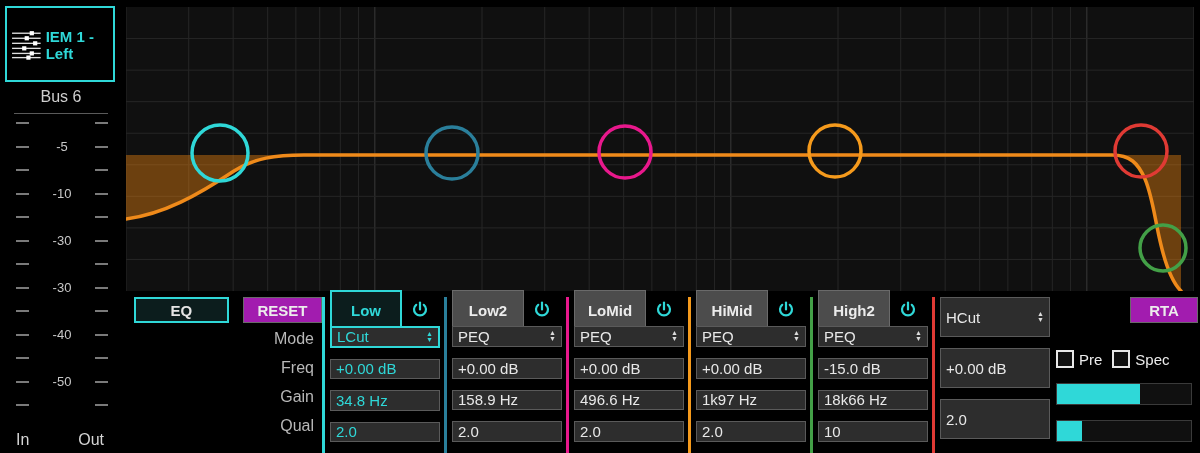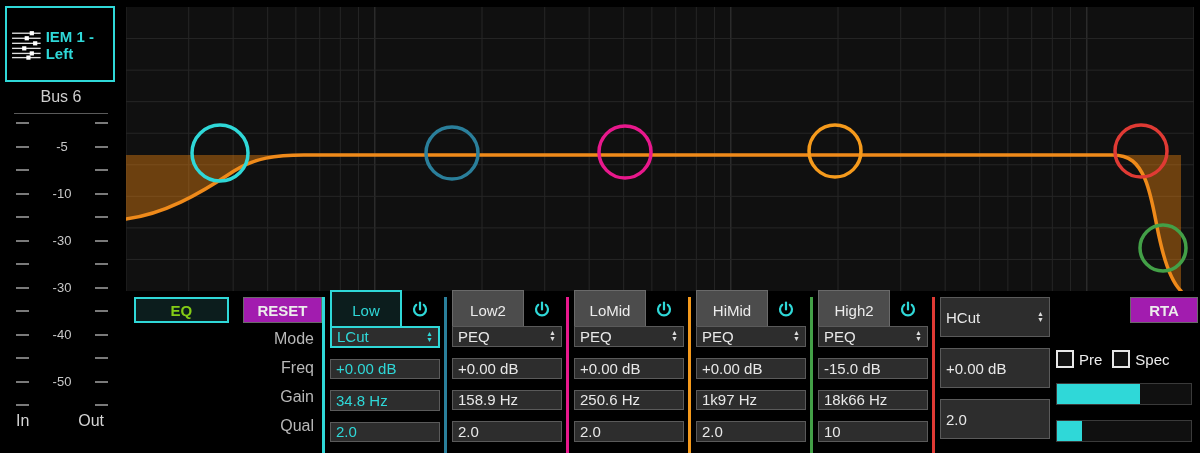"EQ" .btn.eq { color: #84cc16 -> #e5e5e5 }
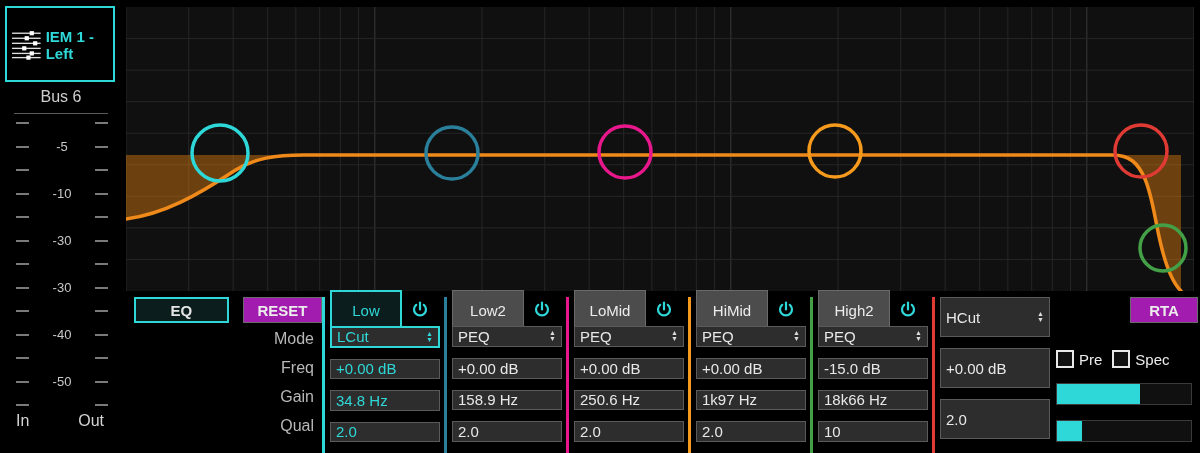"Low" .band-btn { font-weight: 400 -> 700 }
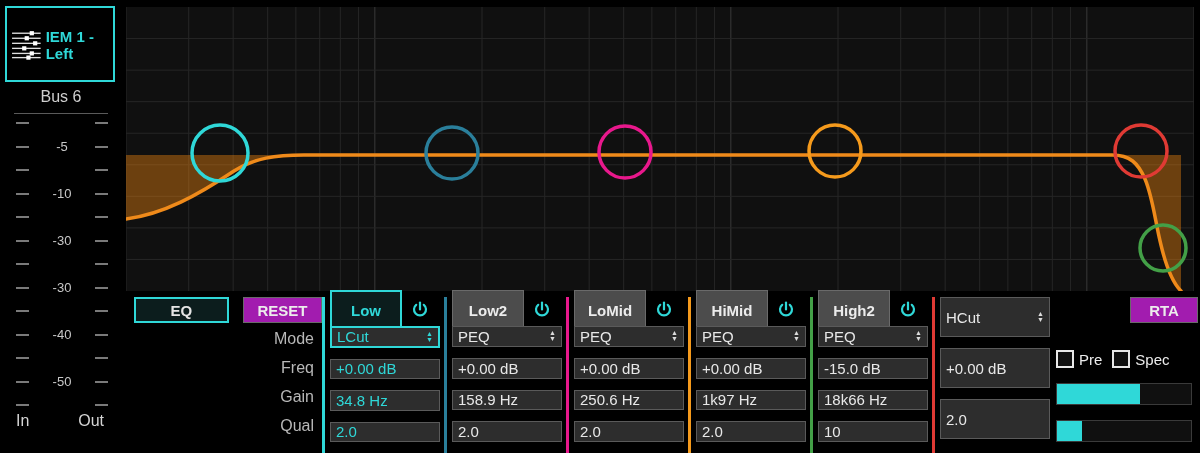"250.6 Hz" span { text: 250.6 -> 496.6 }
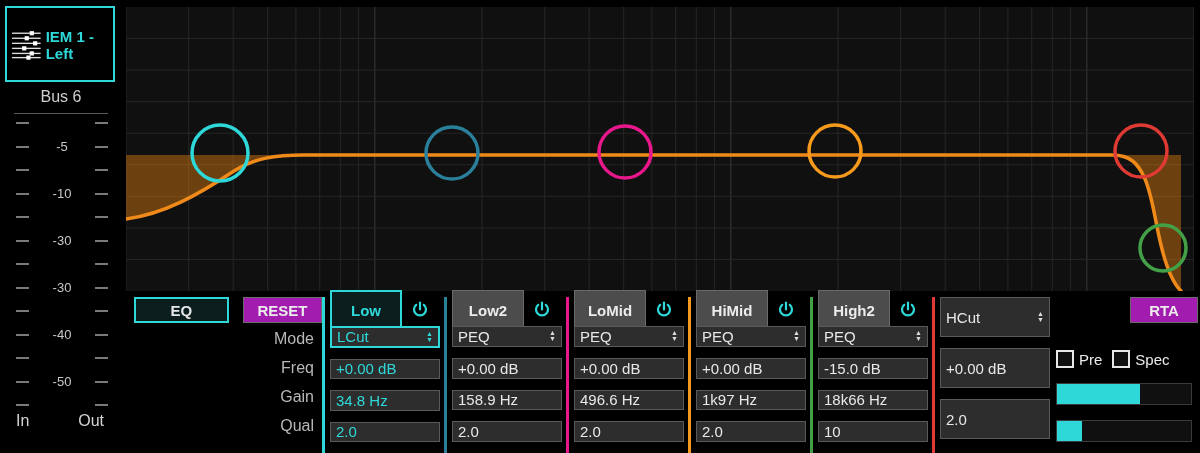"In" .io-row { bottom: 23px -> 4px }
